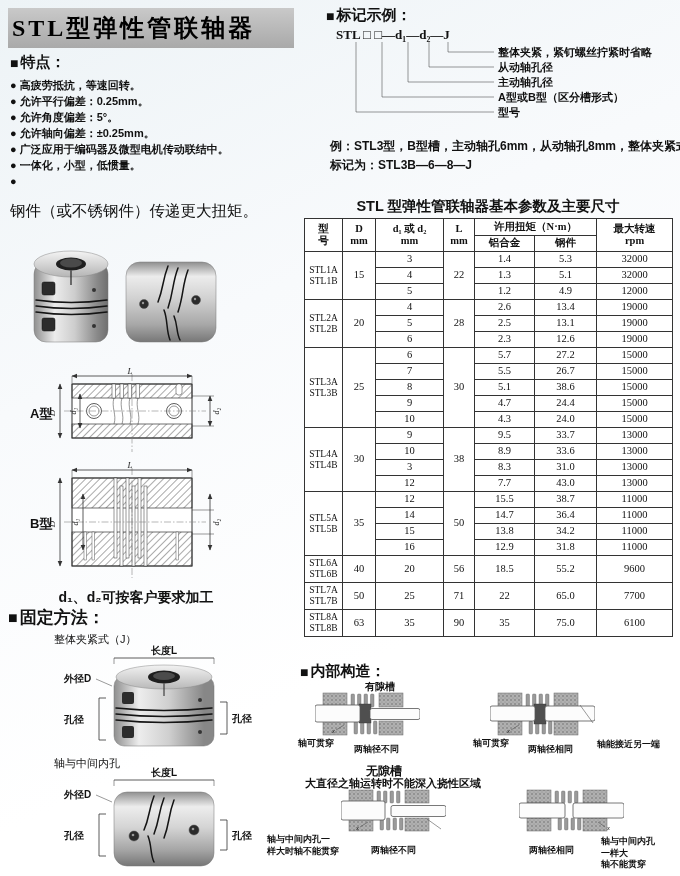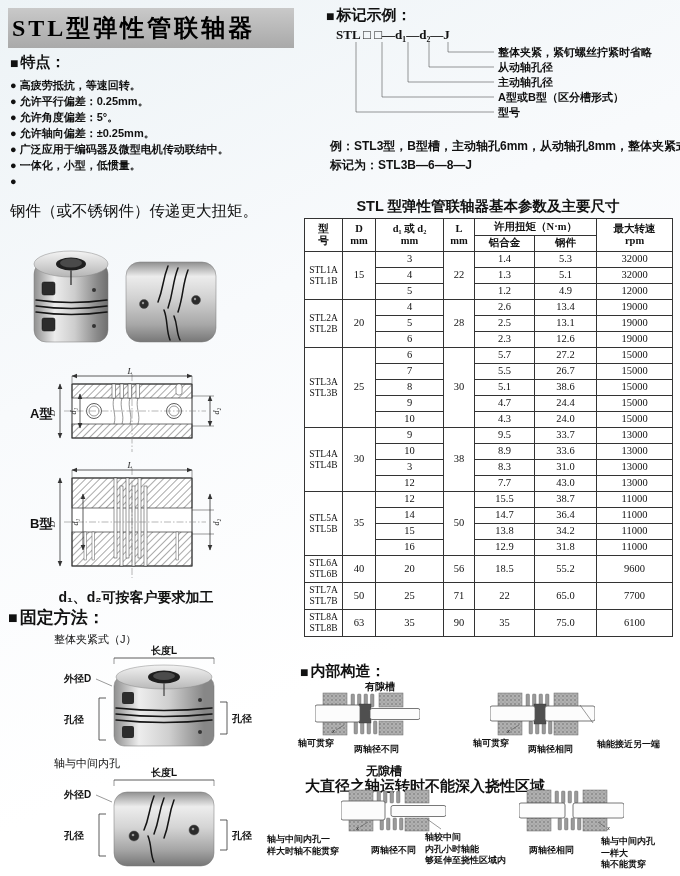"大直径之轴运转时不能深入挠性区域" div.int-label { font-size: 15px -> 11px }
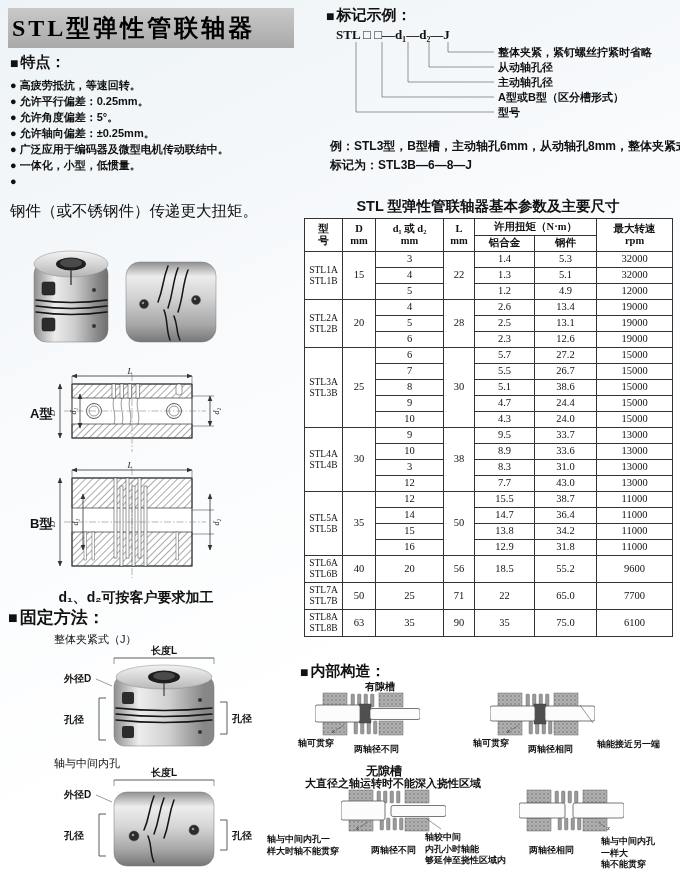"轴较中间" div.int-label { html: <div>轴较中间 内孔小时轴能 够延伸至挠性区域内</div> -> none }
